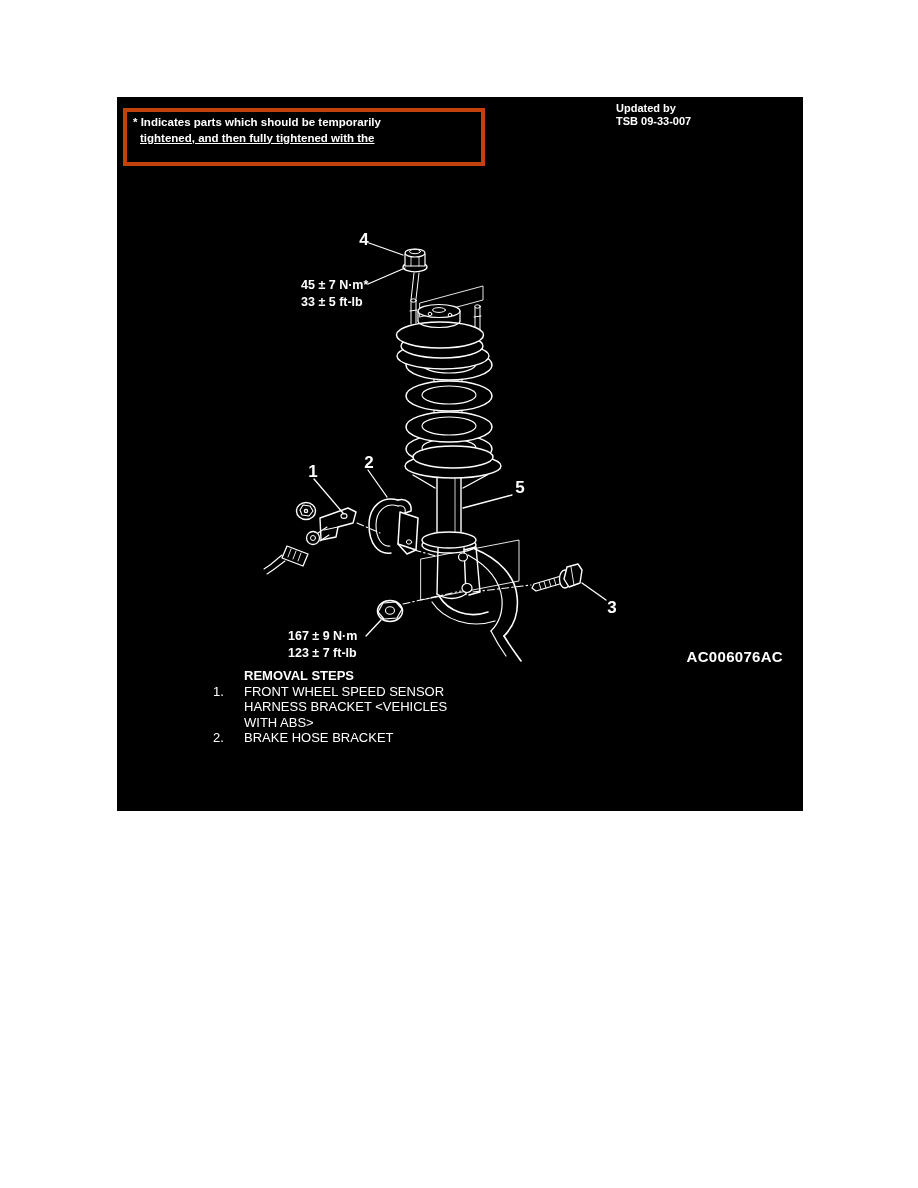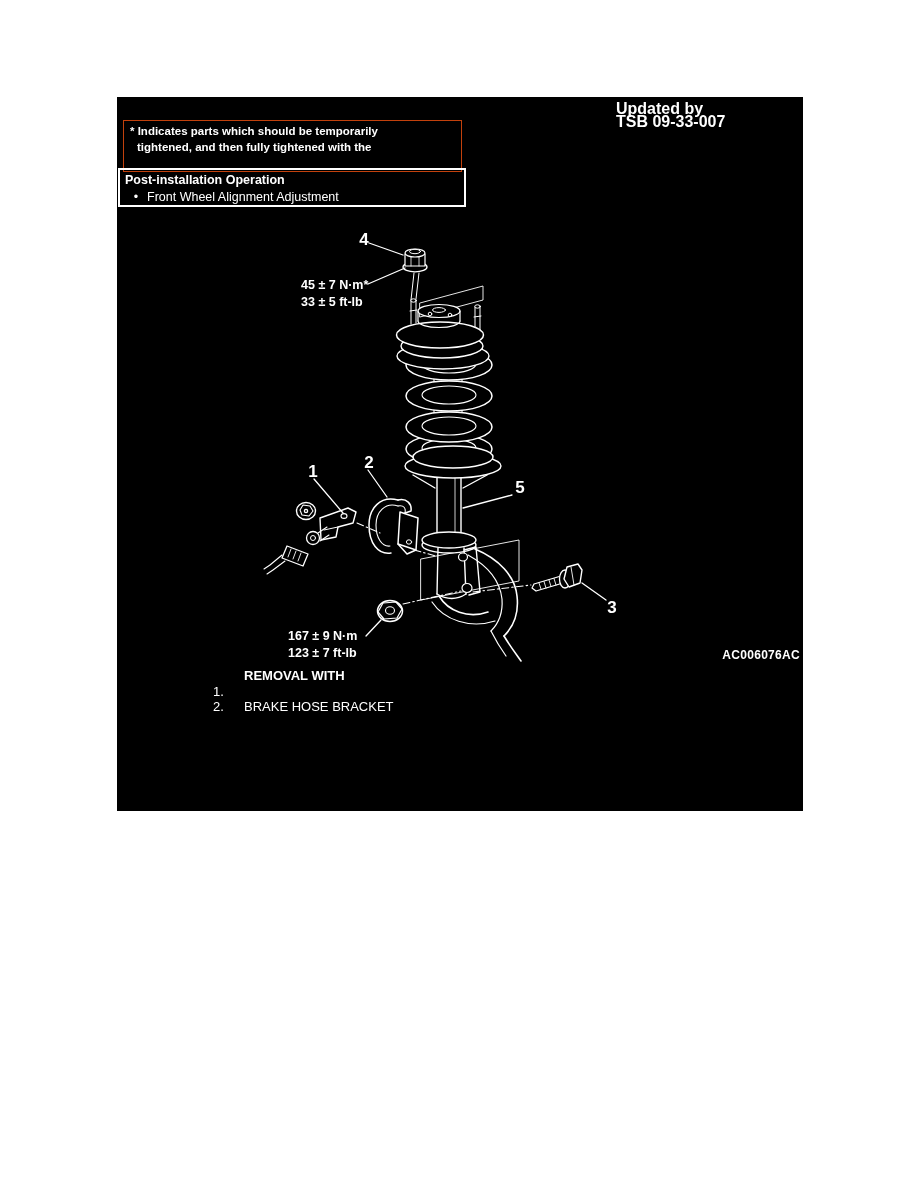"Updated by" .updated { font-size: 16px -> 11px }
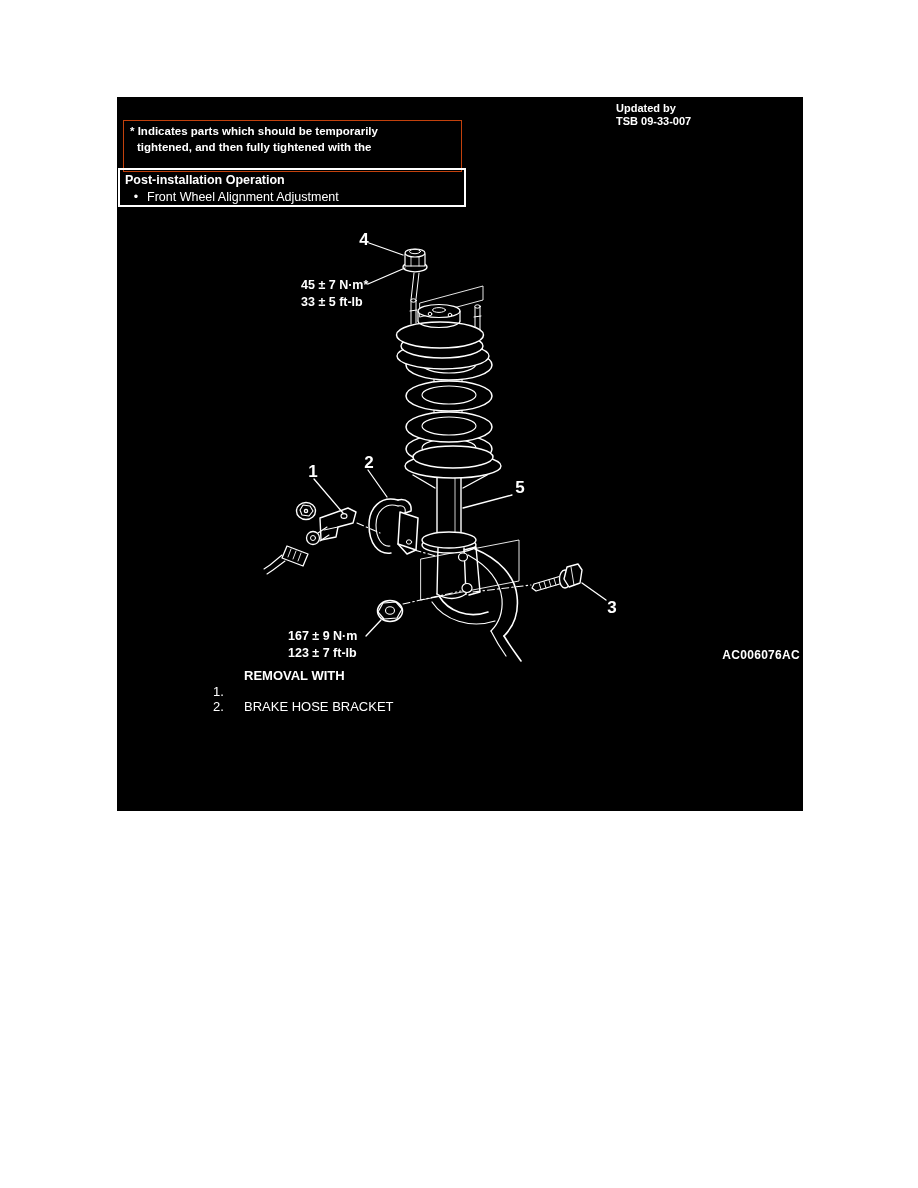"* Indicates parts which should" .note-box { border: 1px solid #c2410c -> 4px solid #c2410c; padding: 3px 0 0 6px -> 3px 17px 0 6px; top: 23px -> 11px }
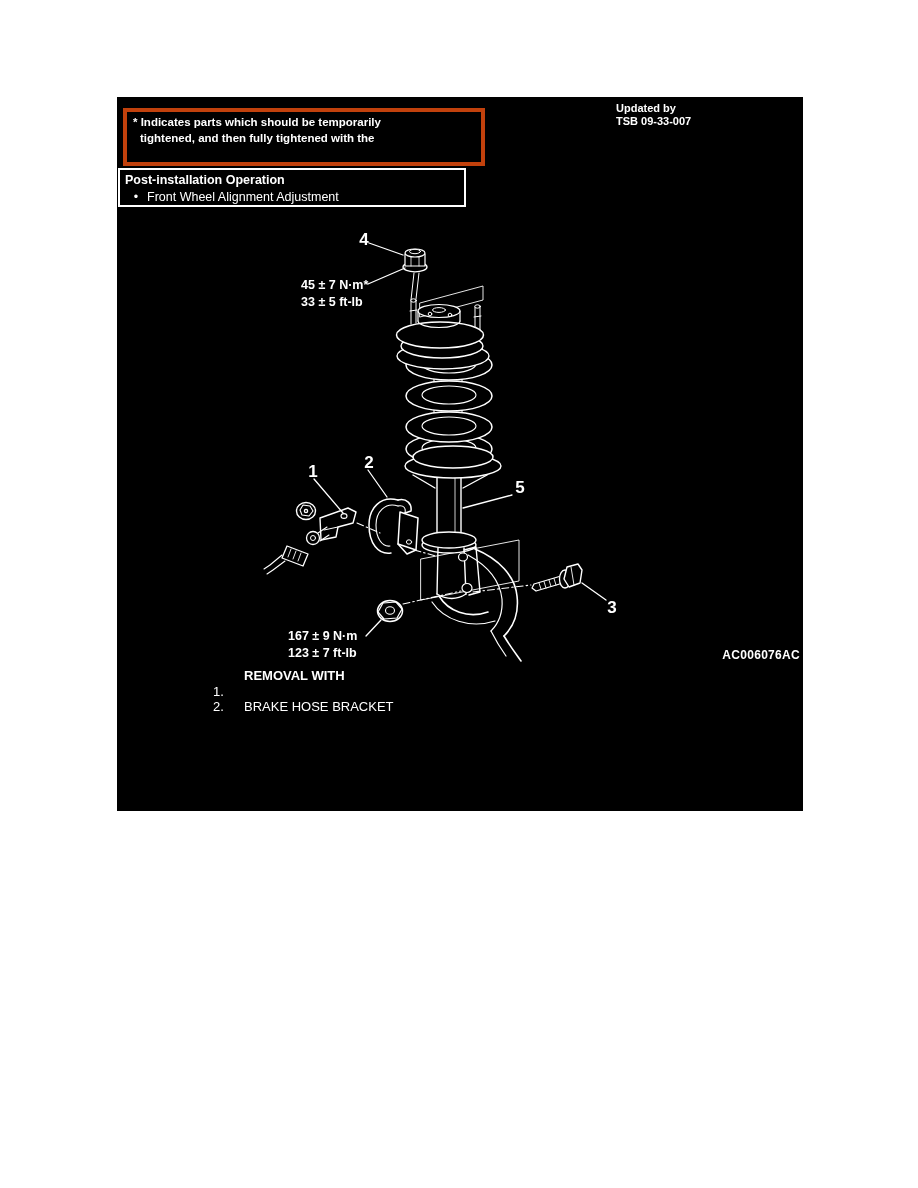"tightened, and then fully tightened" .note-box .ln2 { text-decoration: none -> underline }
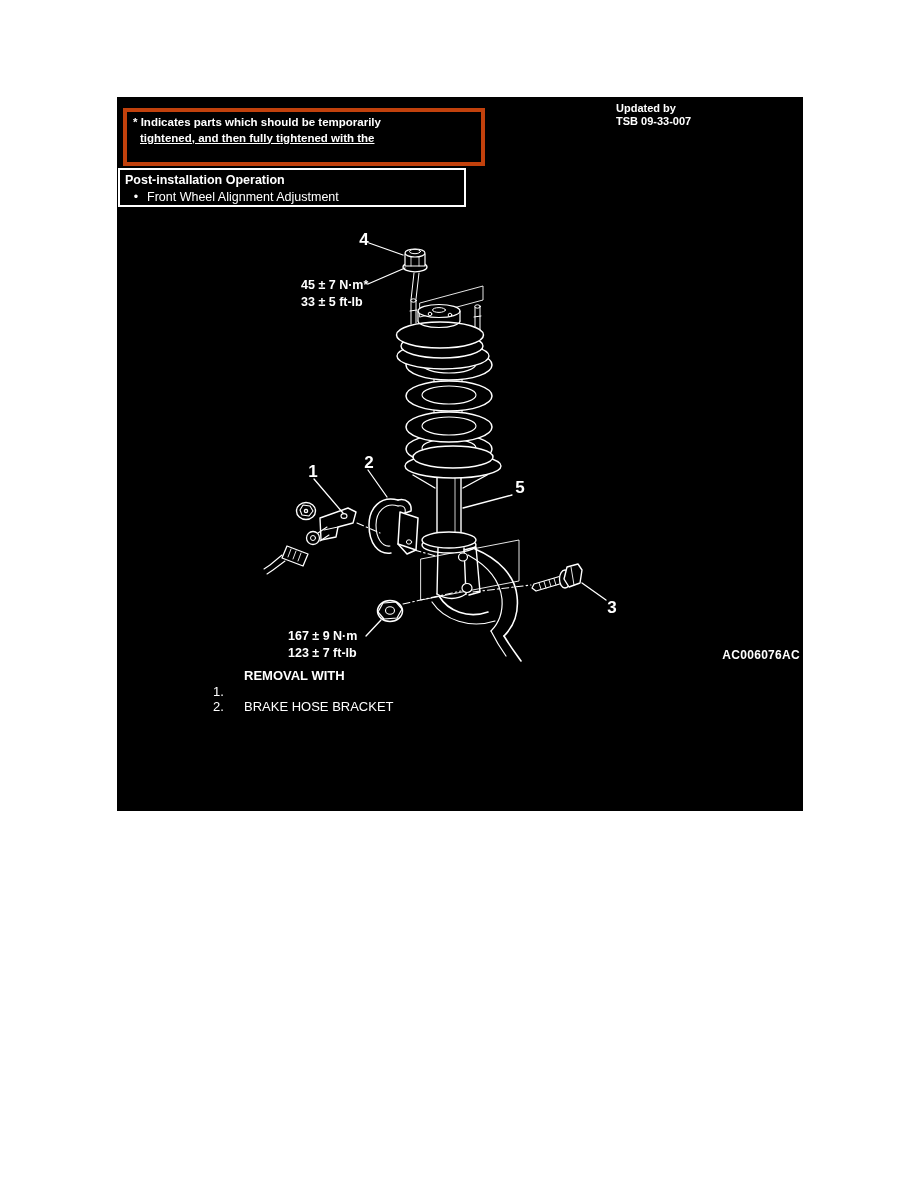"Post-installation Operation" div.post-box { html: <div> <div>Post-installation Operation</div> <div> <span>•</span> <span>Front Wheel Alignment Adjustment</span> </div> </div> -> none }
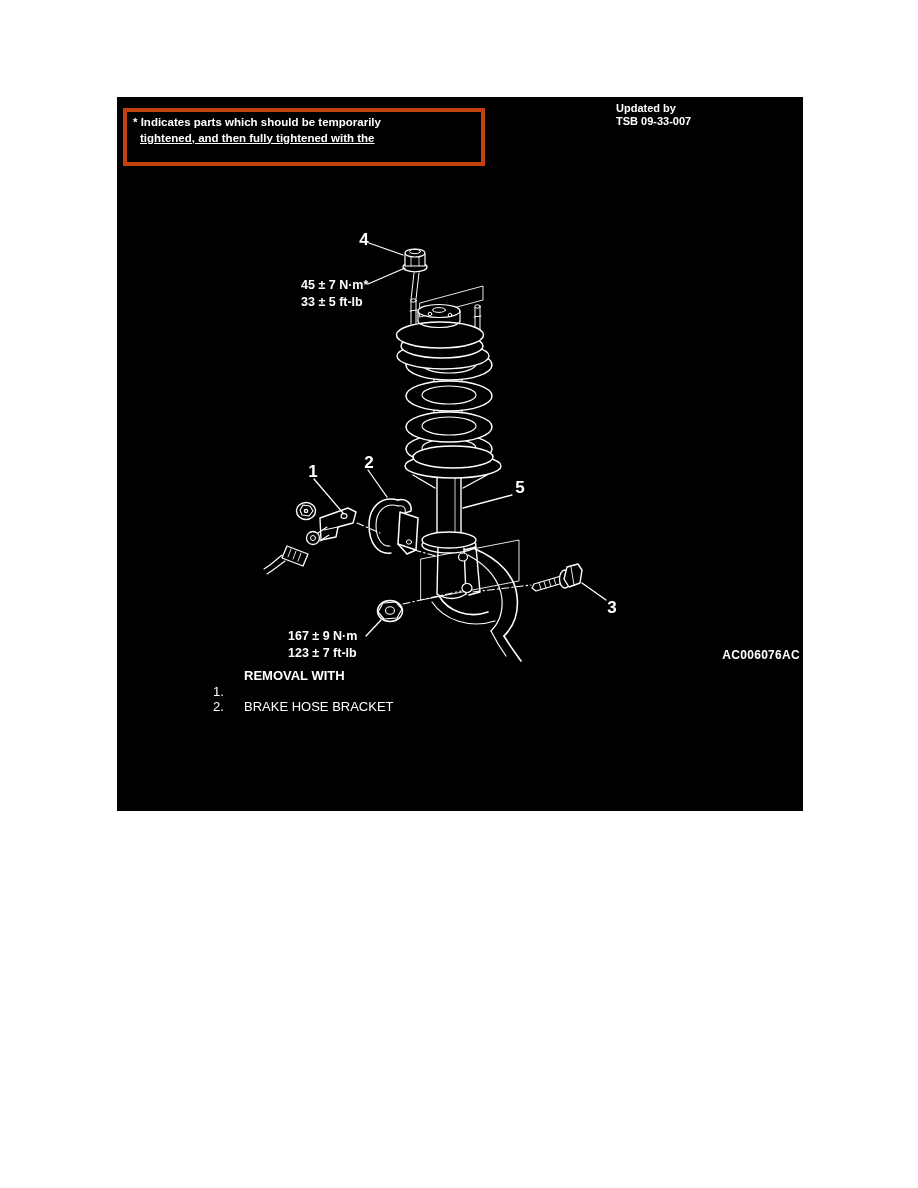"AC006076AC" .figcode { font-size: 12px -> 15px; right: 3px -> 20px }
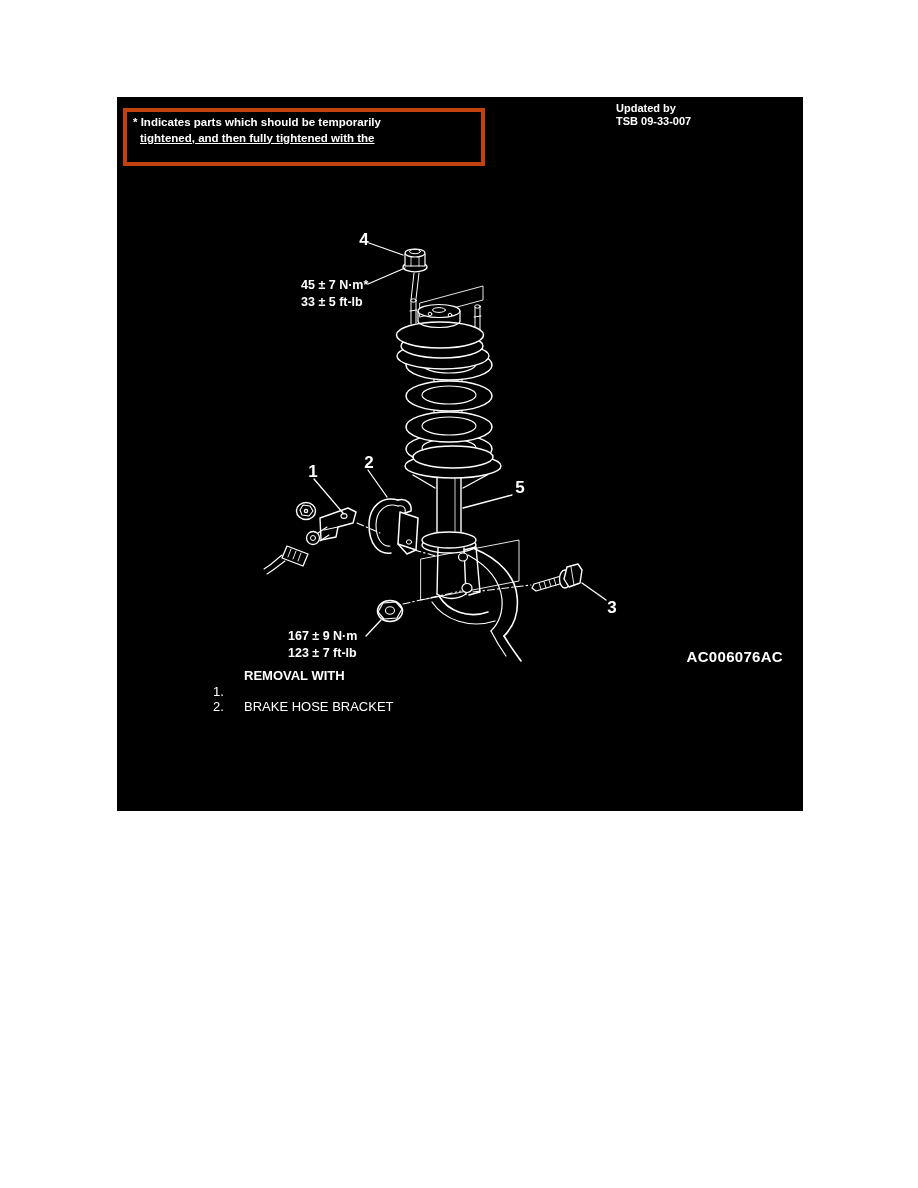"REMOVAL WITH" div.steps-title { text: WITH -> STEPS }
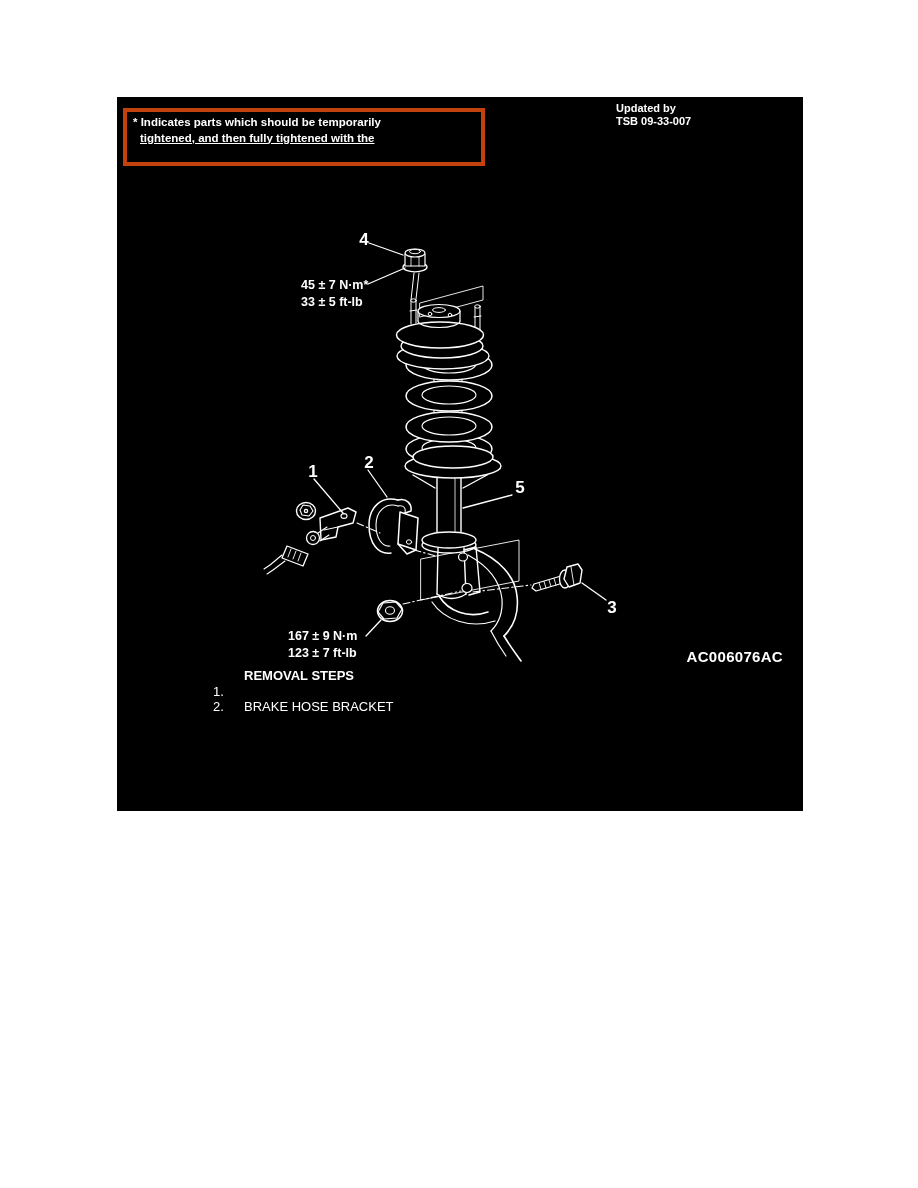"FRONT WHEEL SPEED SENSOR HARNESS" span.step-text { html: none -> <span>FRONT WHEEL SPEED SENSOR HARNESS BRACKET &lt;VEHICLES WITH ABS&gt;</span> }
